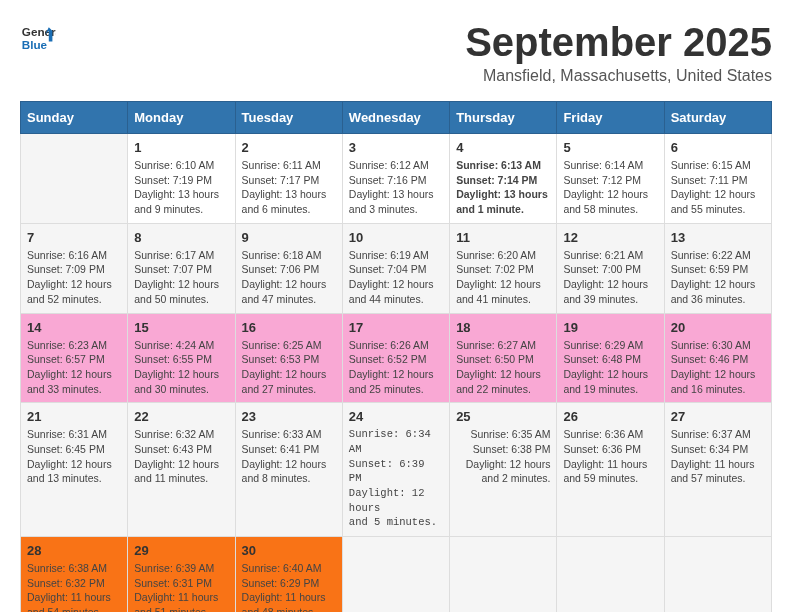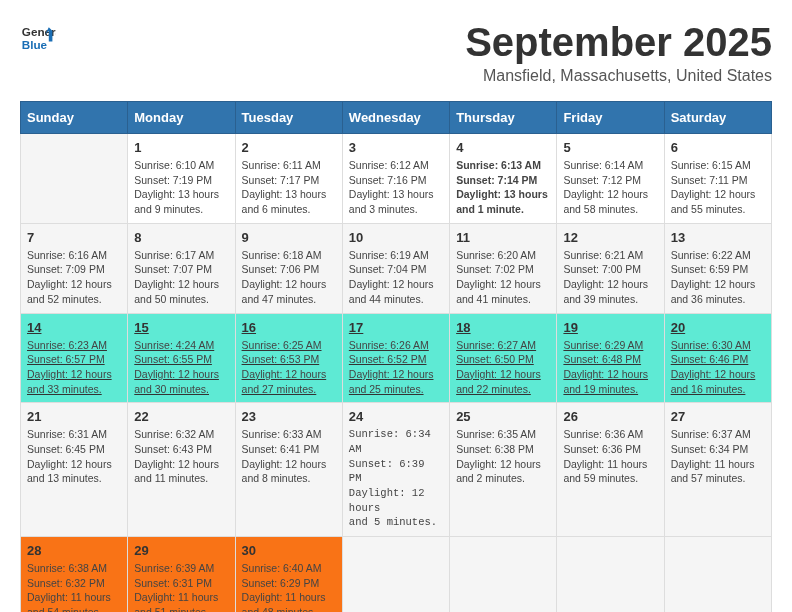"14" tbody tr:nth-child(3) td { background: #5eead4 -> #f9a8d4; text-decoration: underline -> none }
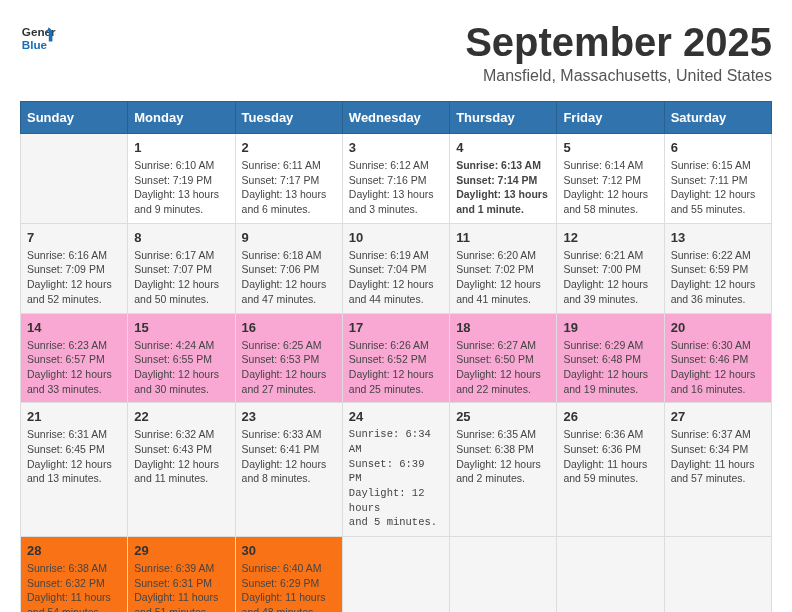"Sunrise: 6:35 AM" div.day-info { text-align: none -> right }
